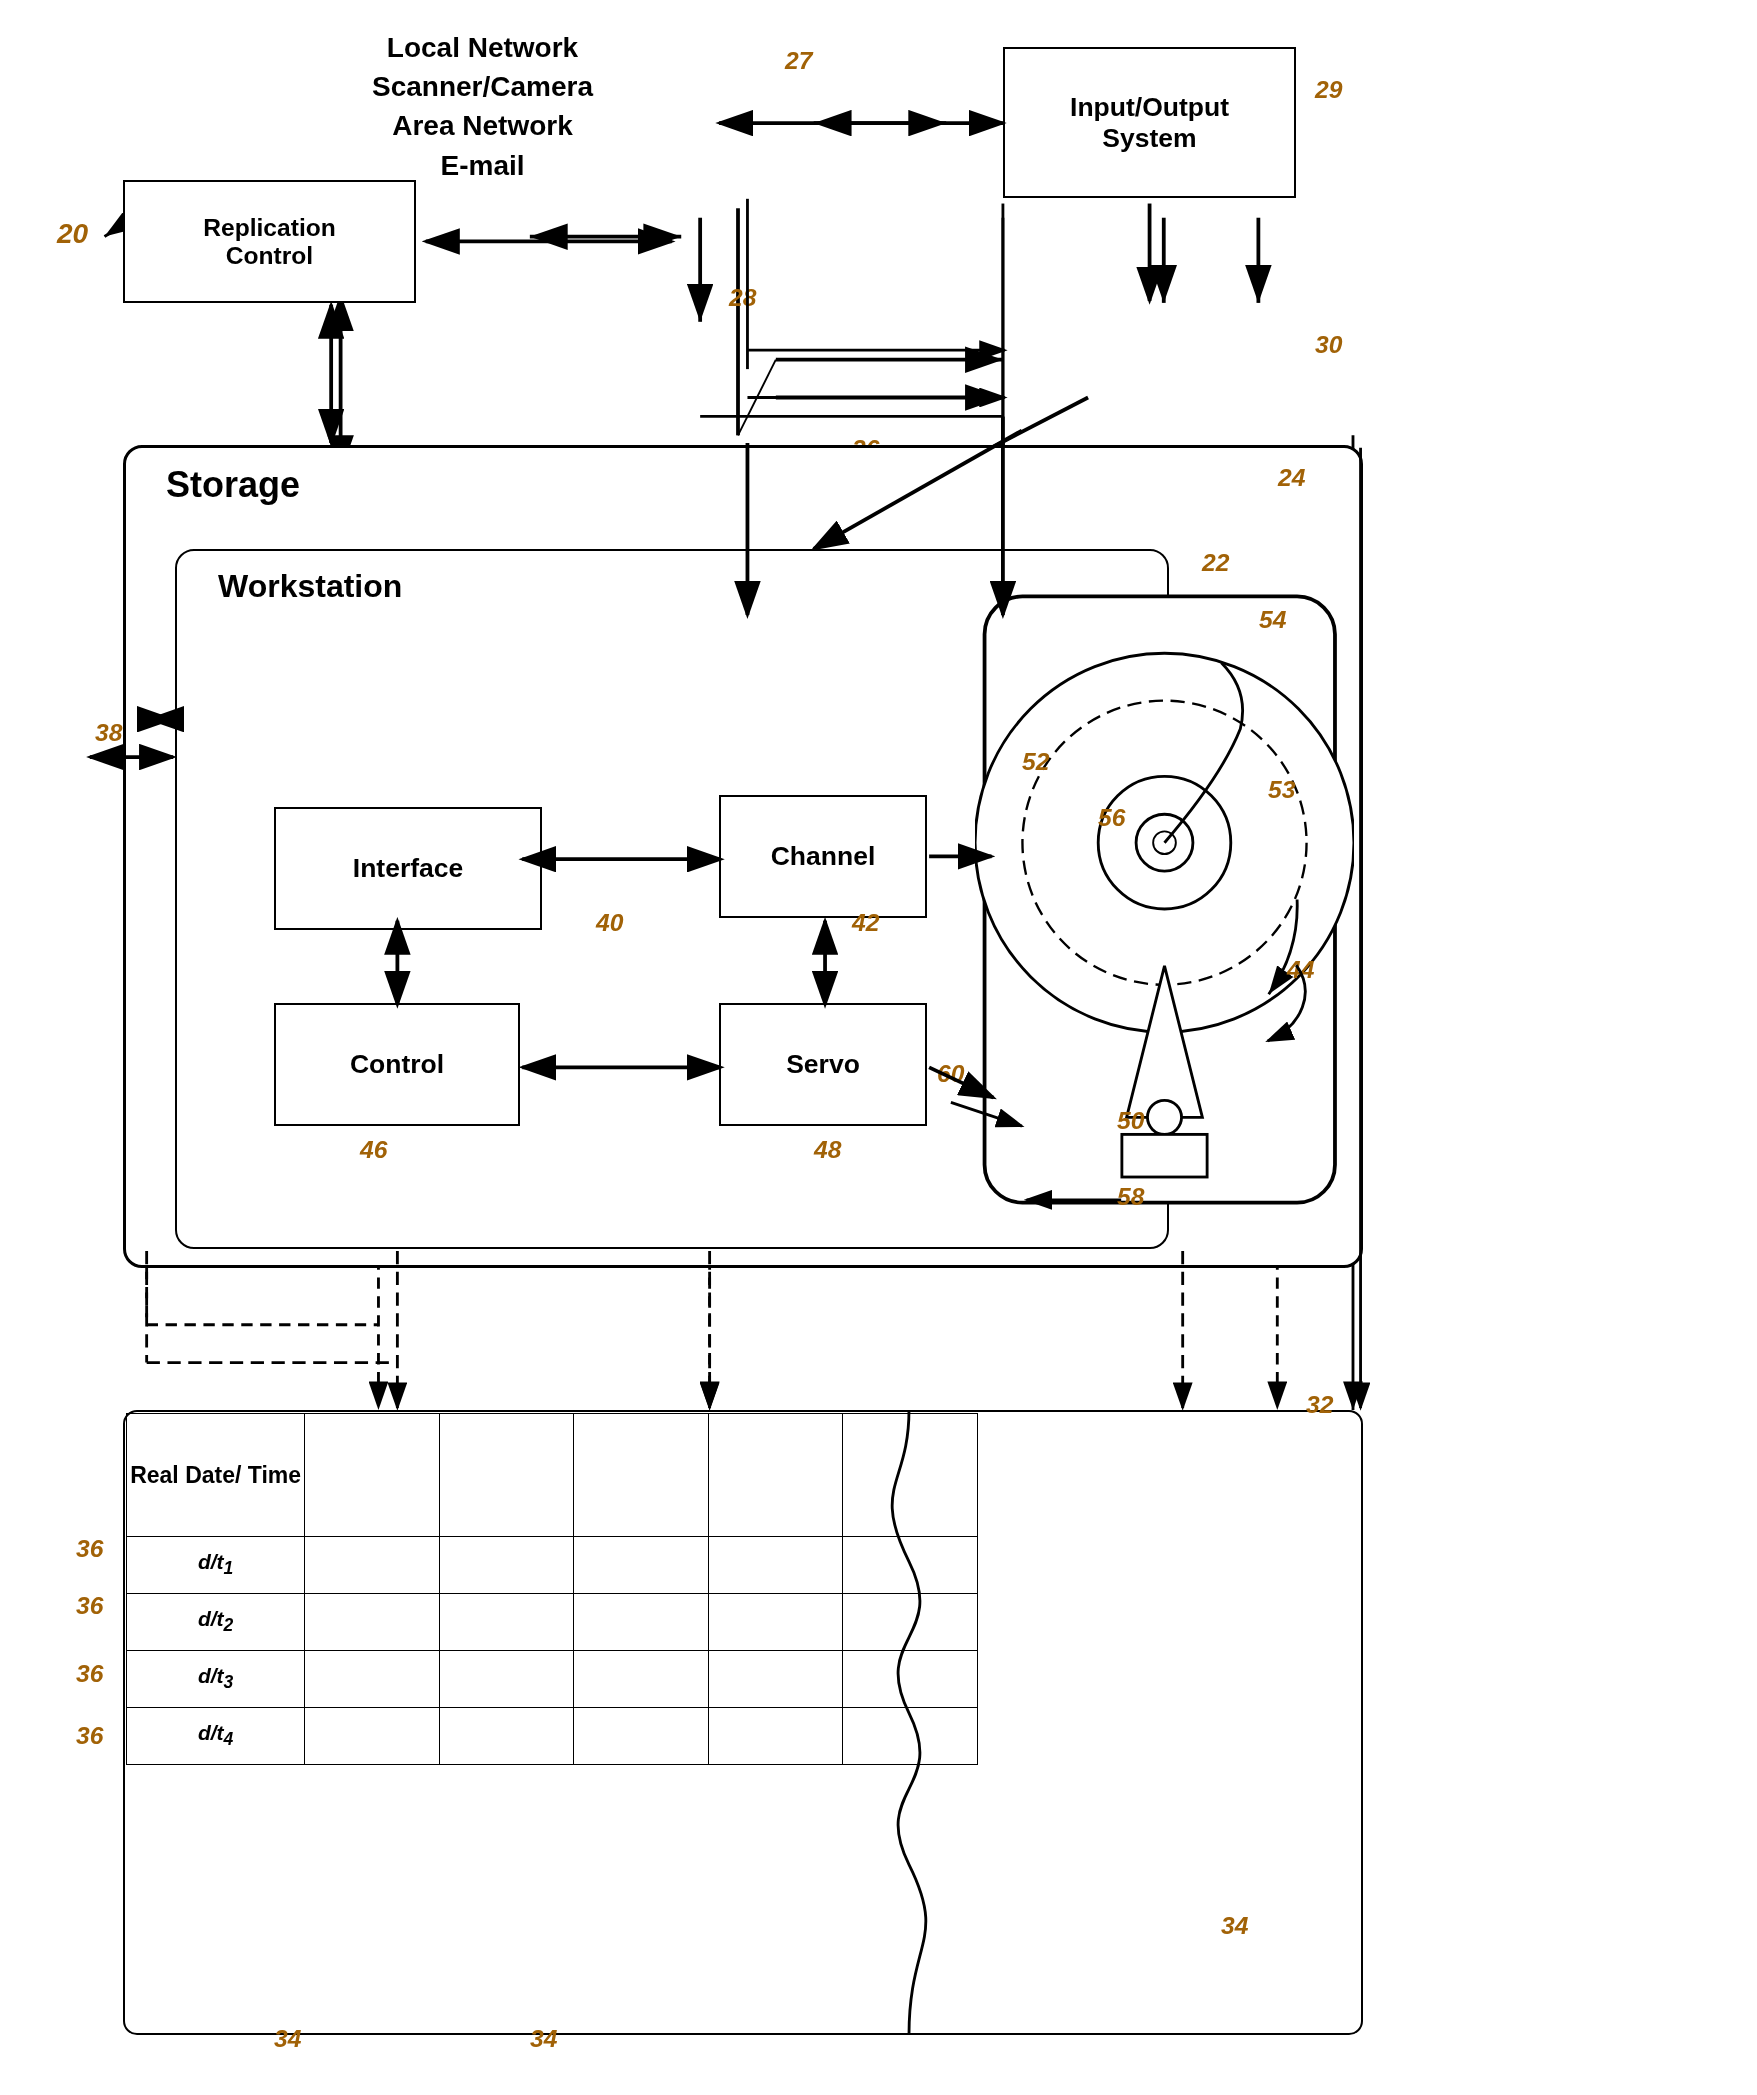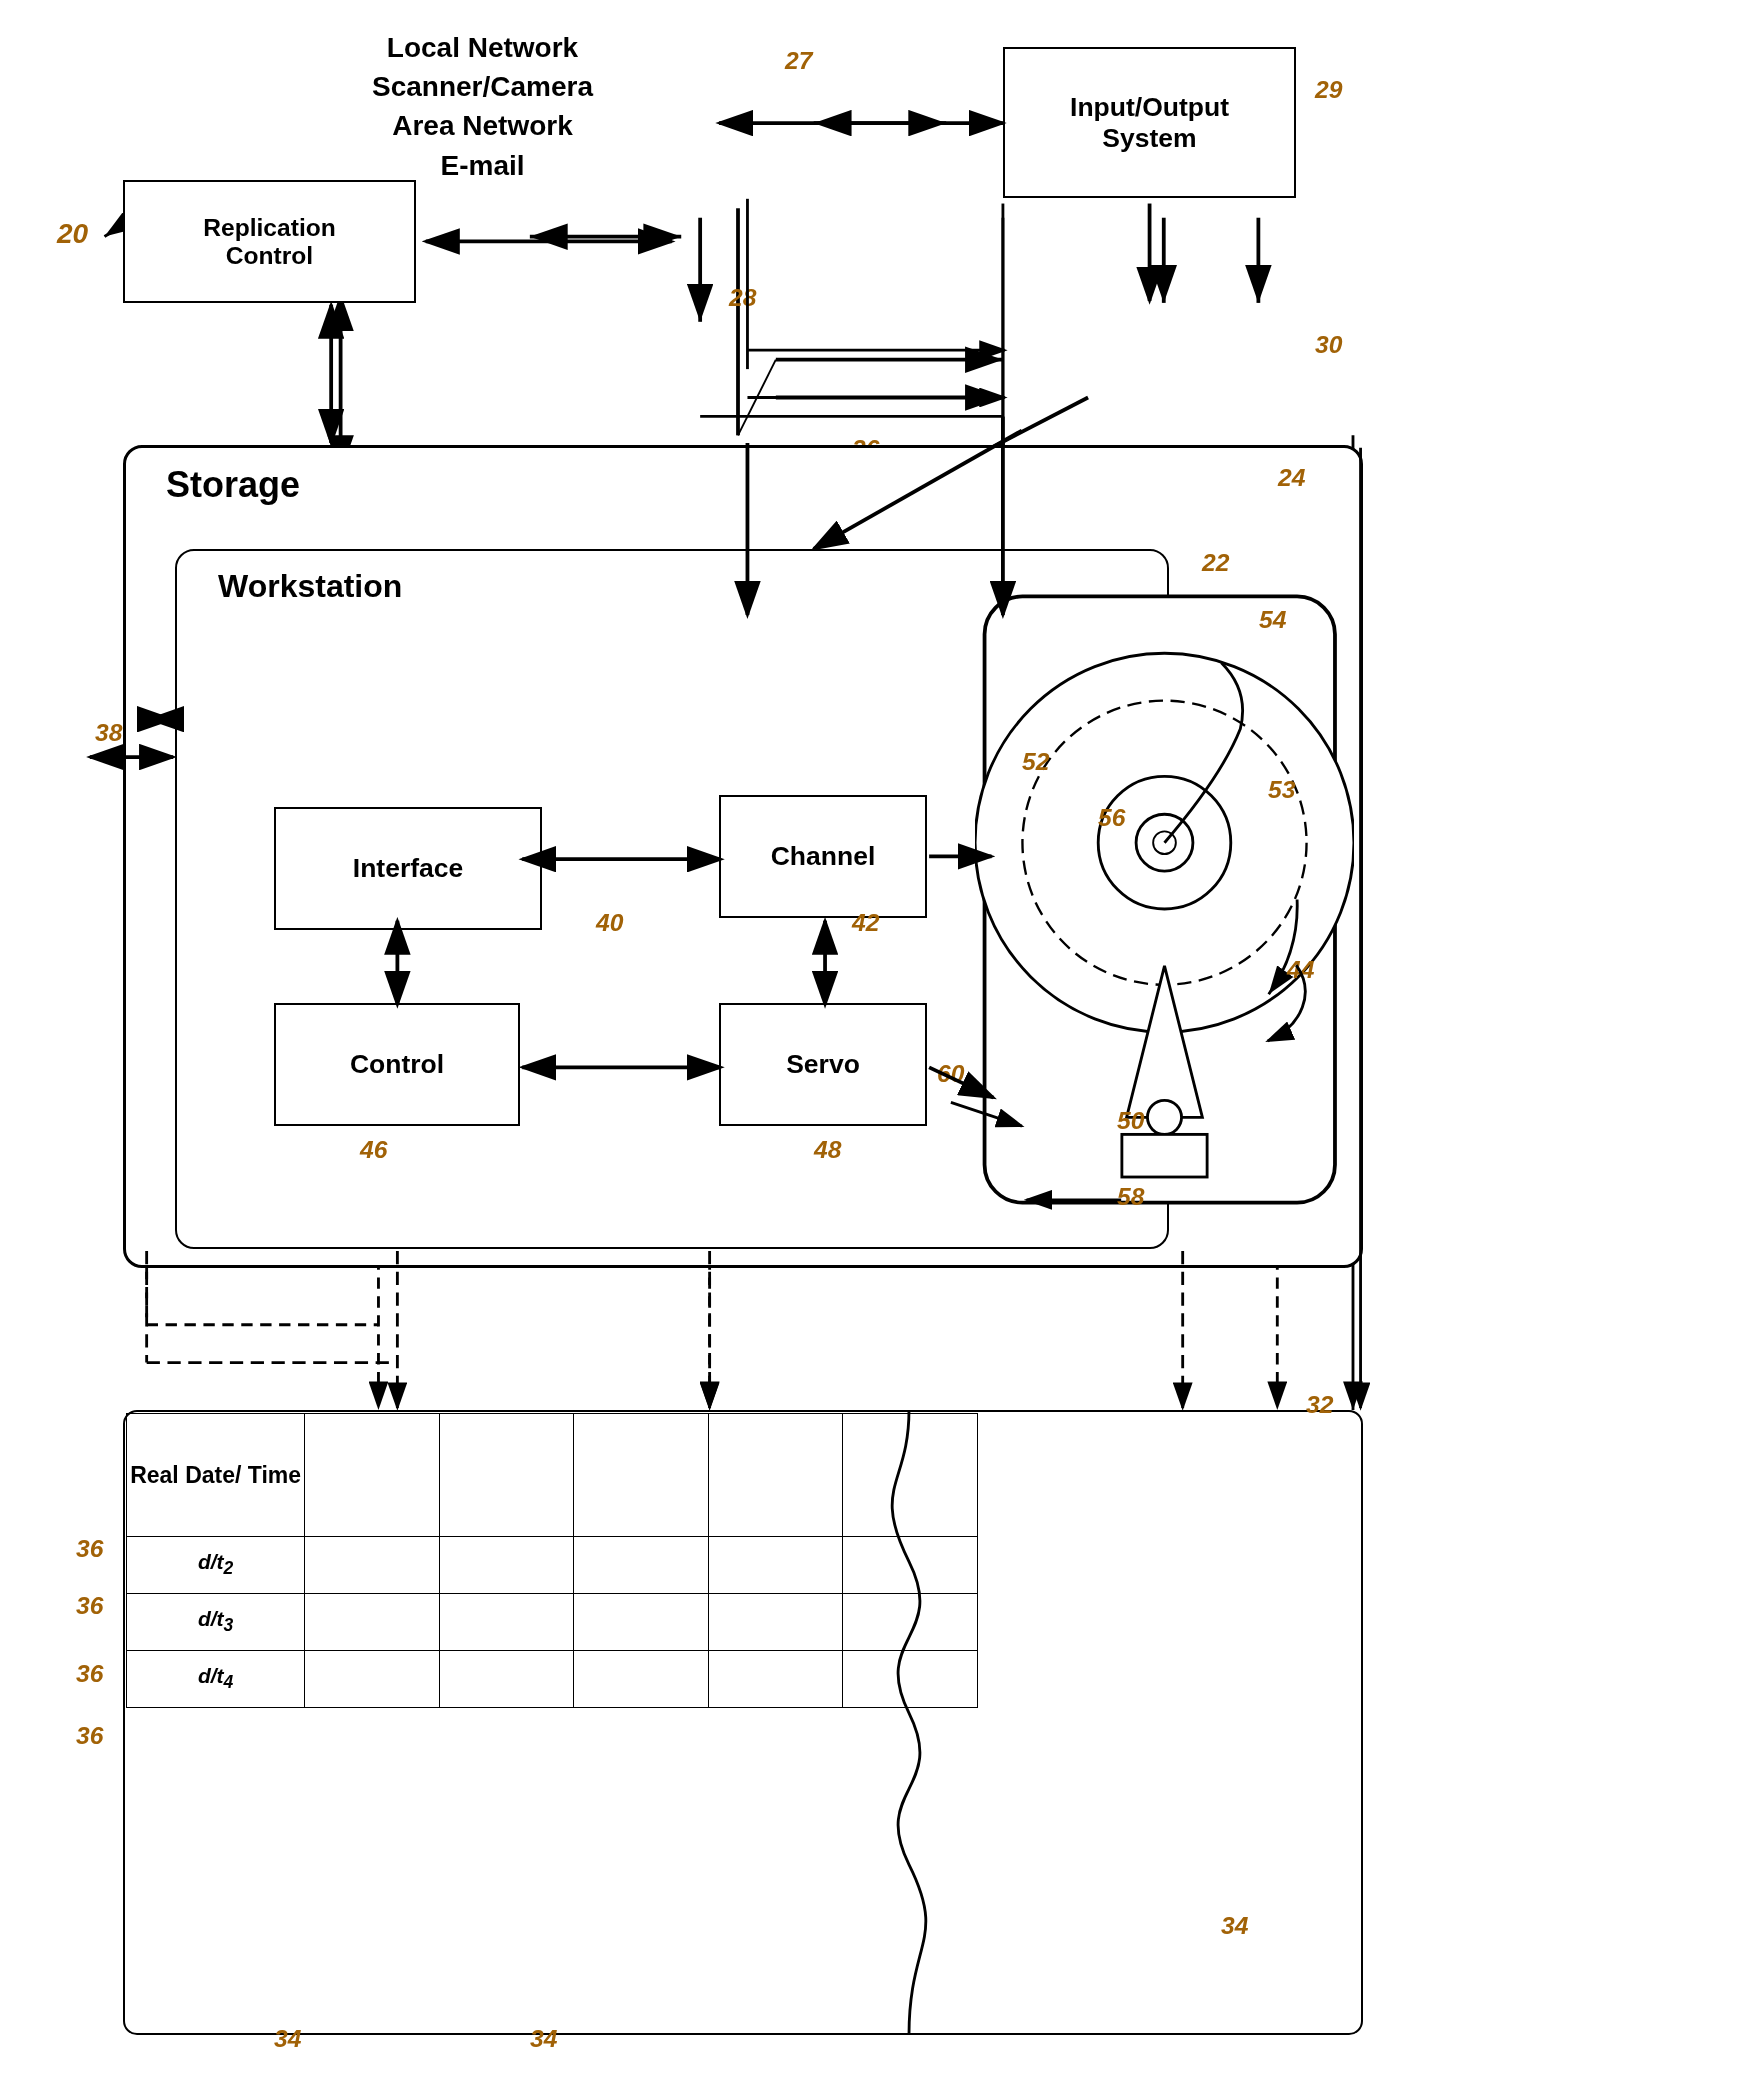"d/t1" tr { html: none -> <tr> <td>d/t<sub>1</sub></td> <td></td> <td></td> <td></td> <td></td> <td></td> </tr> }
